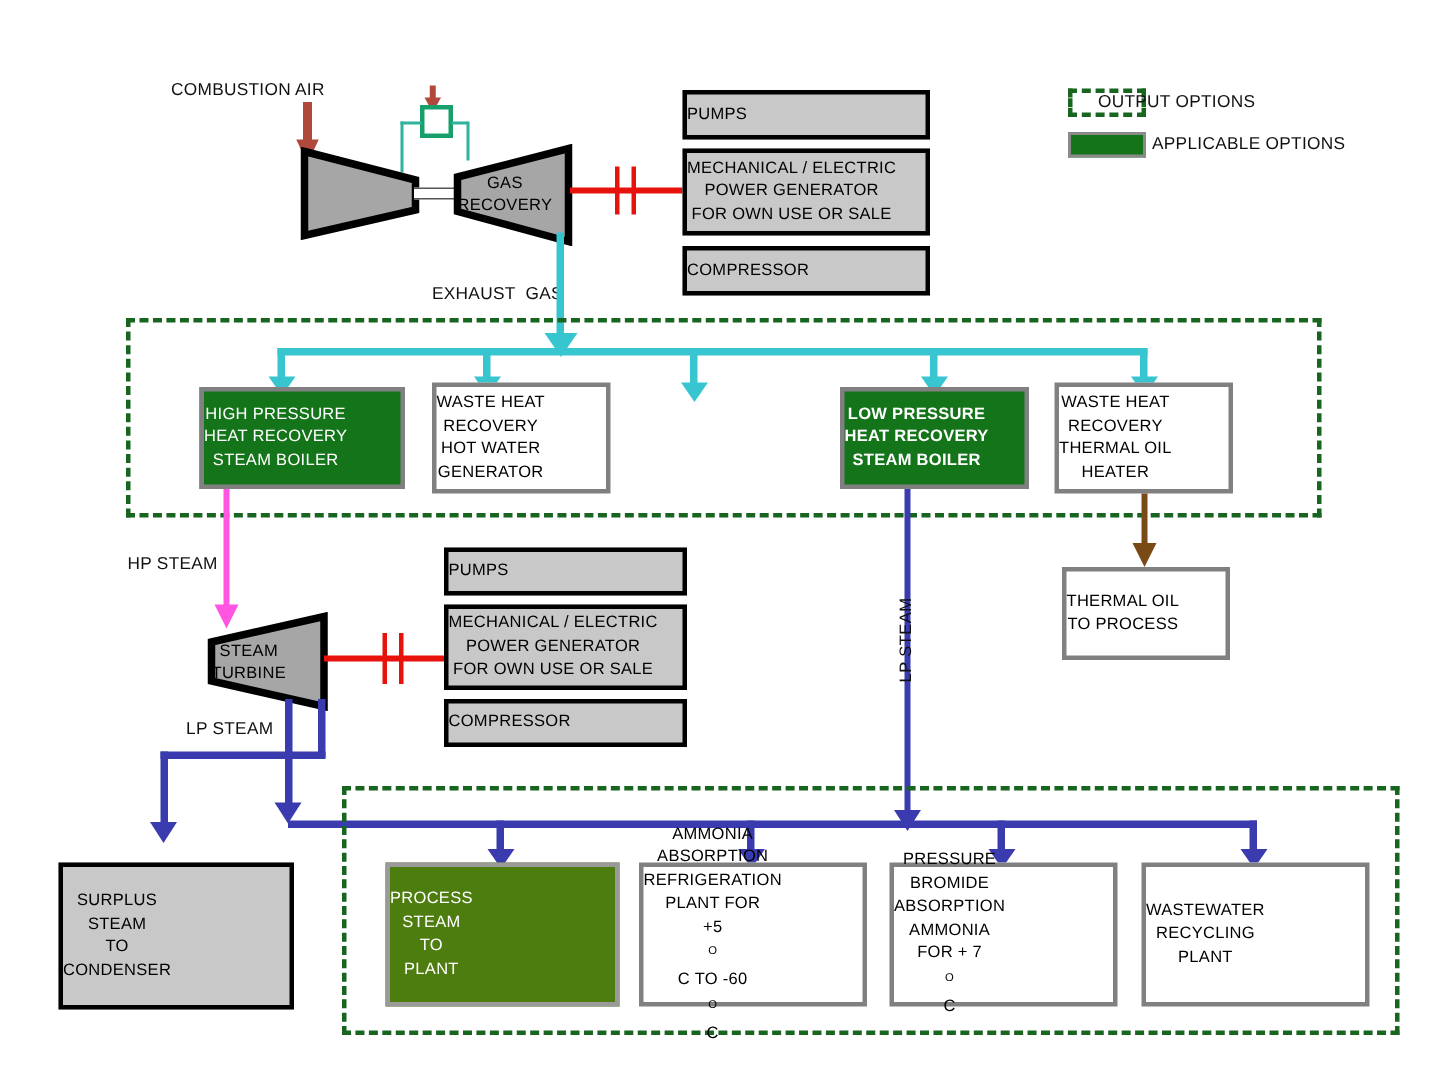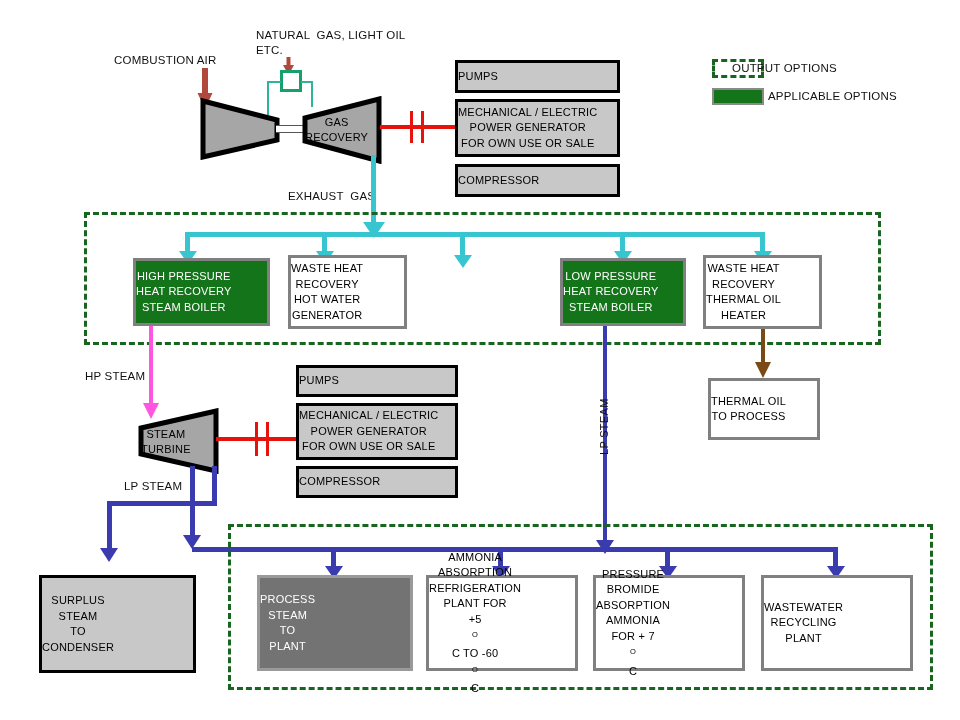"NATURAL GAS, LIGHT OIL" div.lbl { html: <div>NATURAL GAS, LIGHT OIL ETC.</div> -> none }
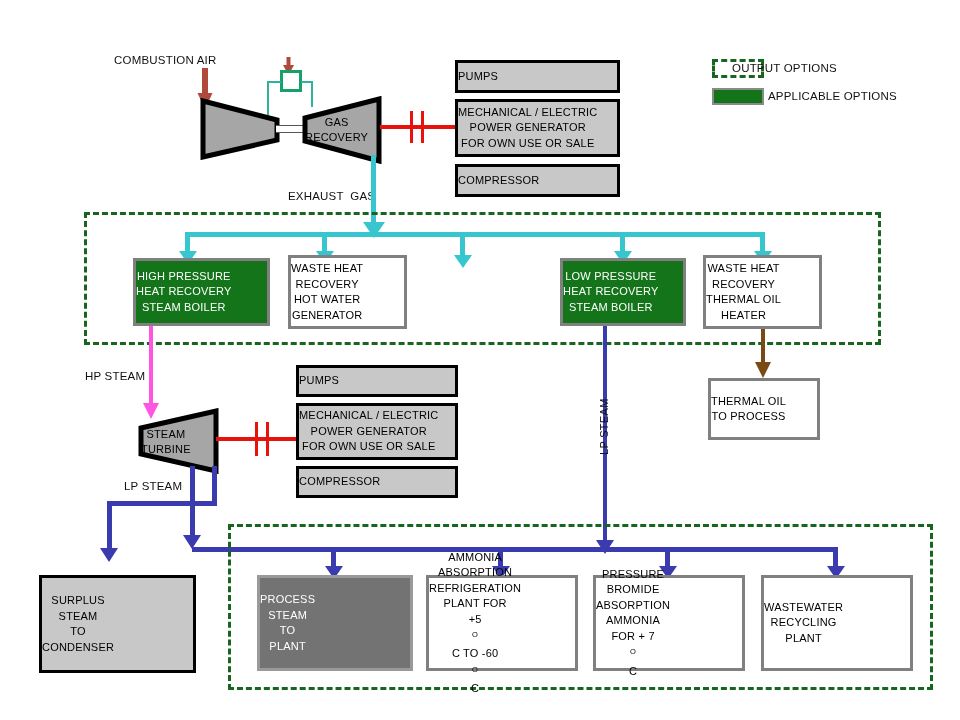"LOW PRESSURE" div.box { font-weight: none -> bold }
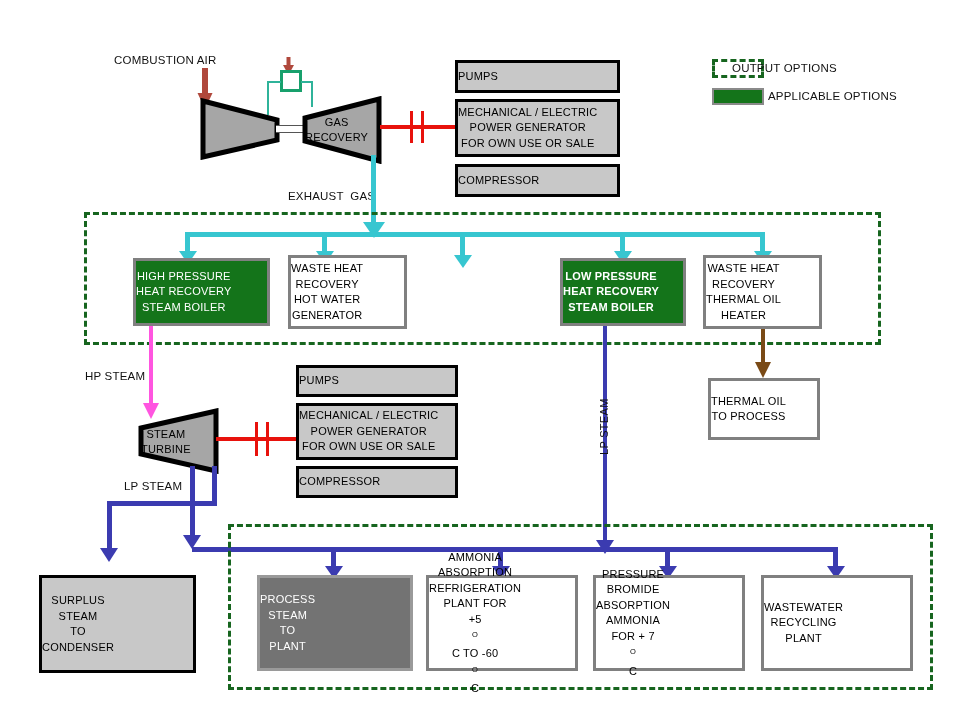"PROCESS" .green-gry2 { background: #737373 -> #4d7c0f }
